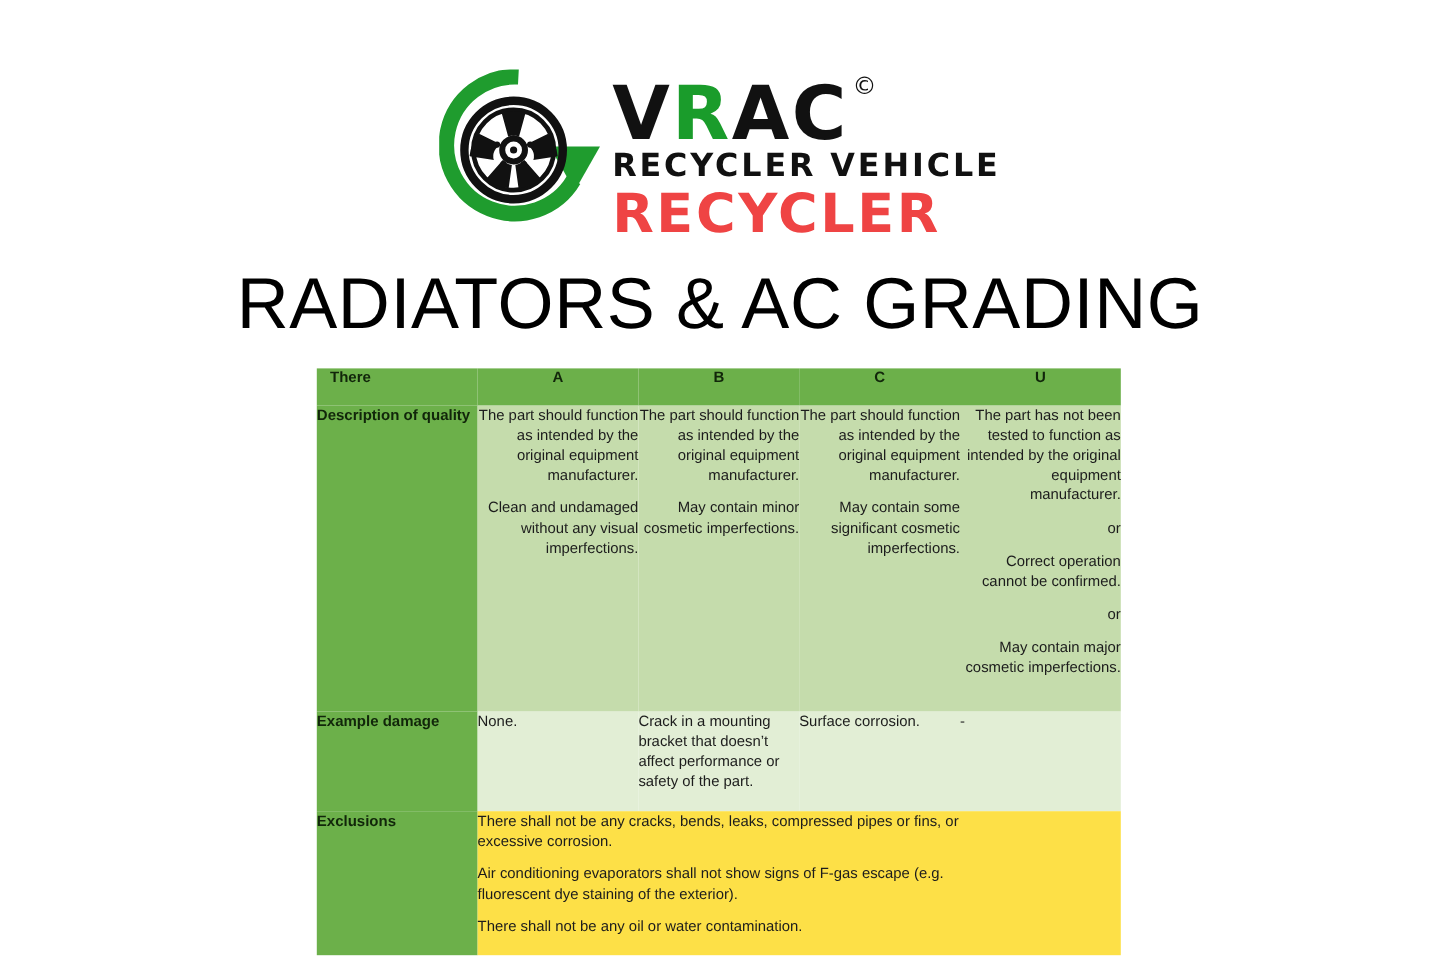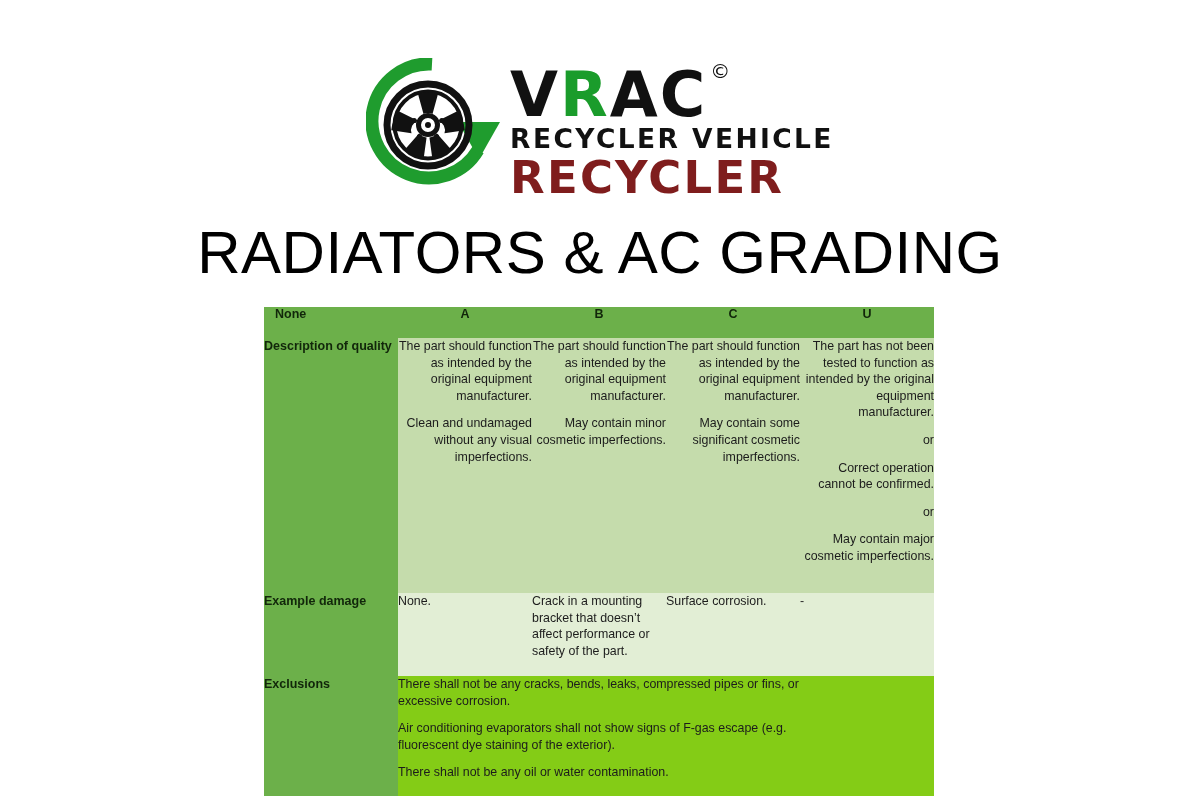"RECYCLER" .recycler-line { color: #7f1d1d -> #ef4444 }
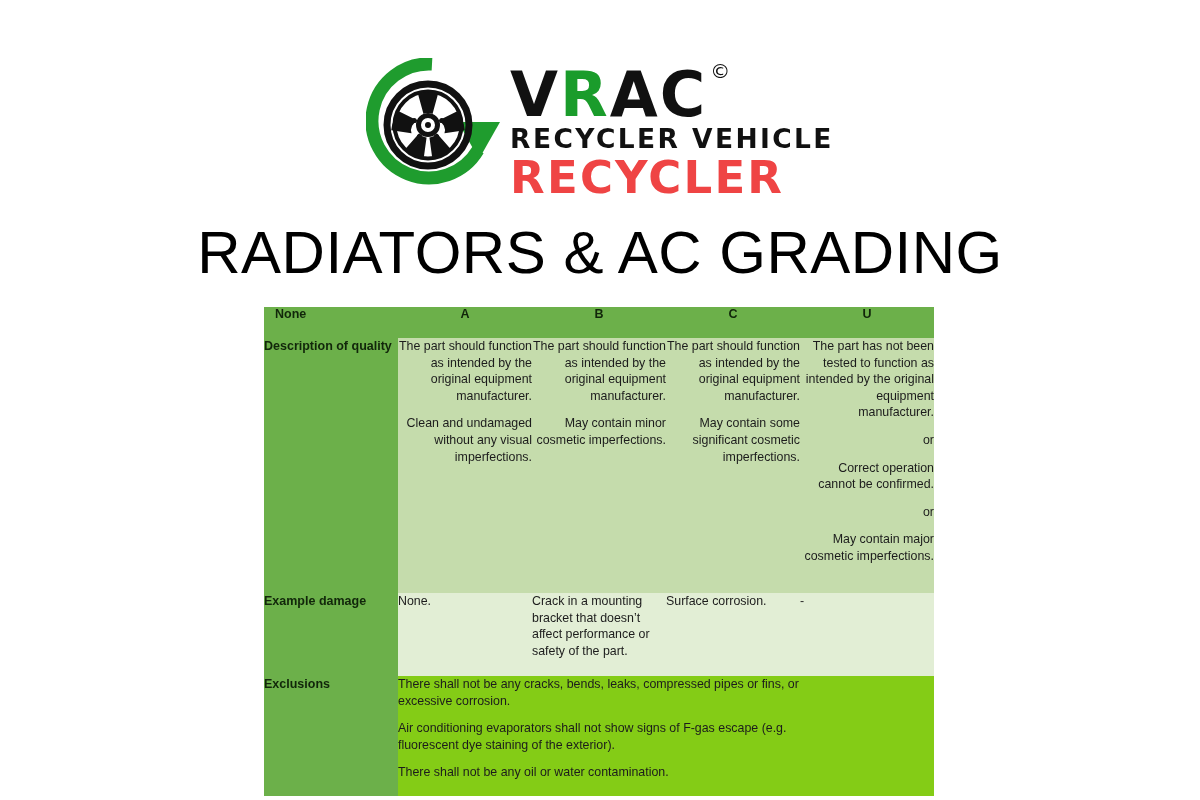"None" th.hdr-cell { text: None -> There }
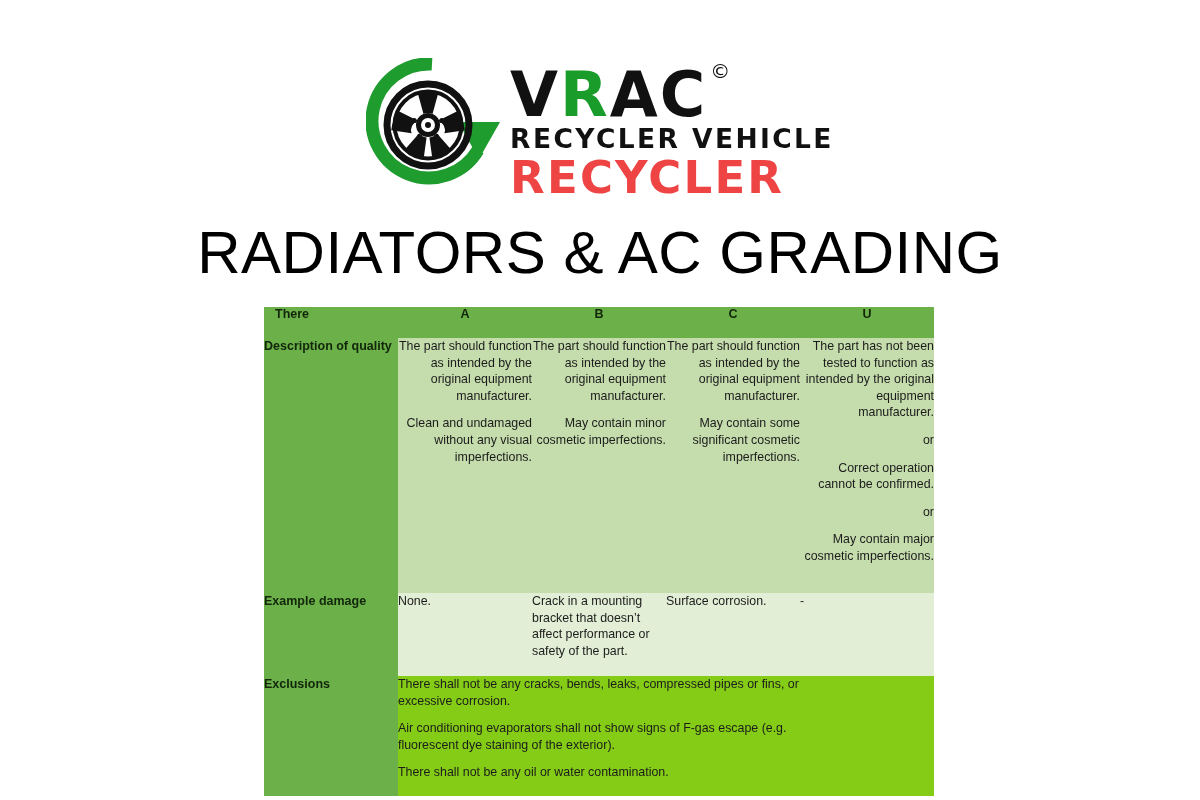"There shall not be any" .tint-mid { background: #84cc16 -> #fde047 }
